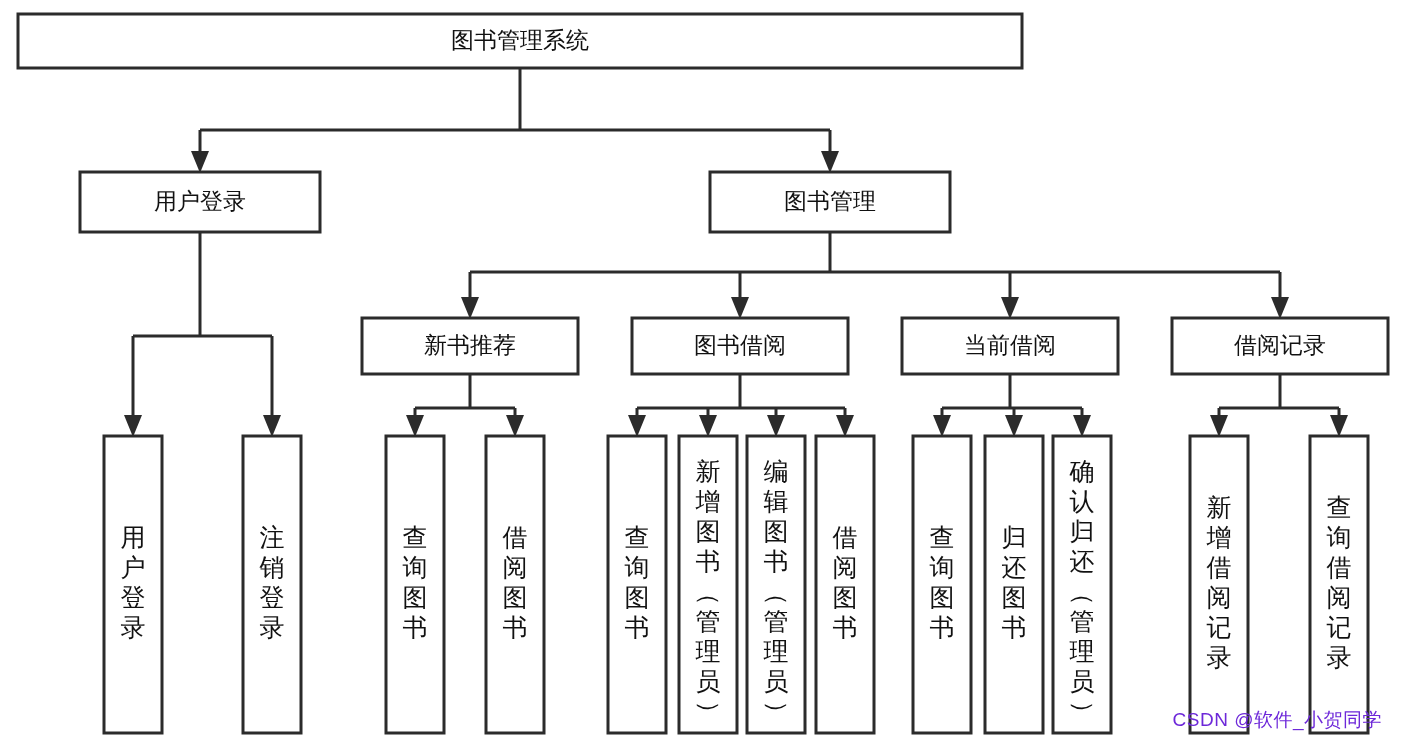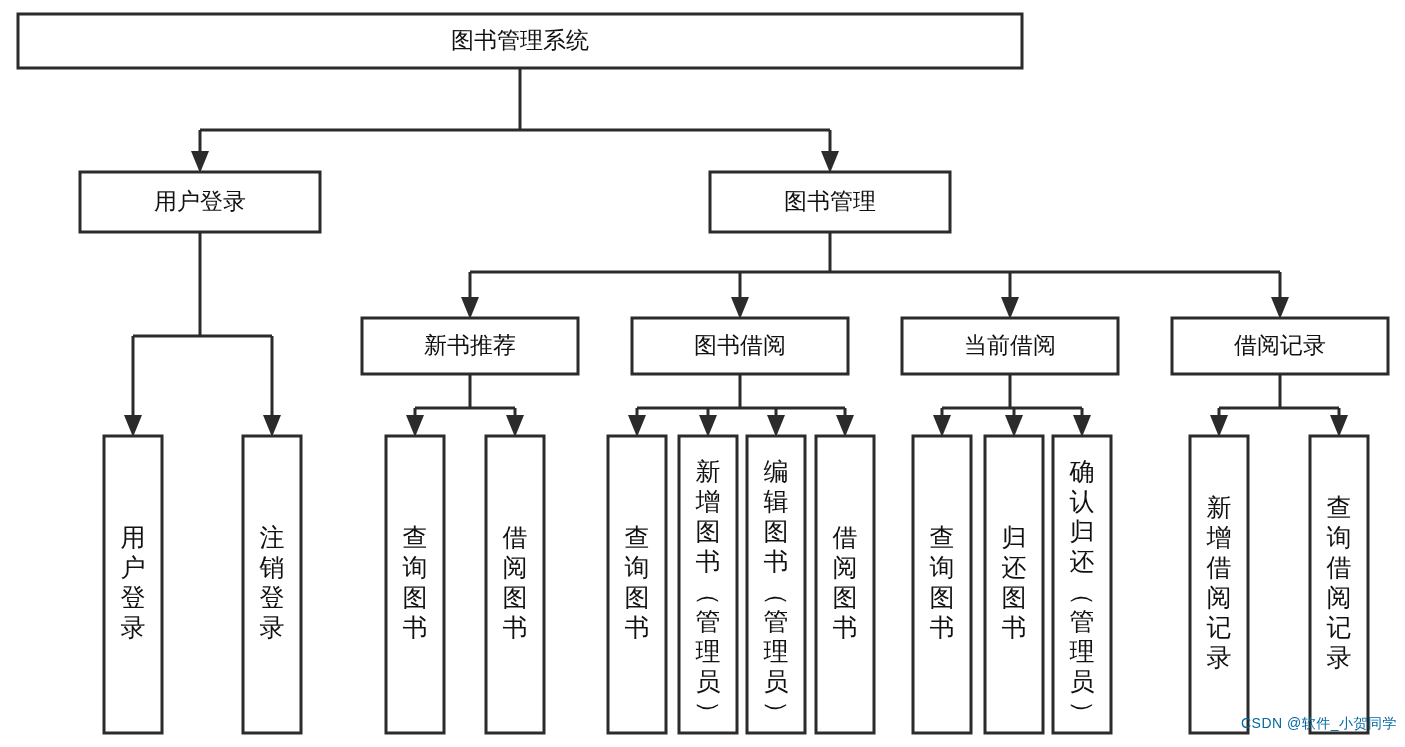"CSDN @软件_小贺同学" .watermark { color: #0369a1 -> #6d28d9; font-size: 14px -> 19px; right: 8px -> 23px }
